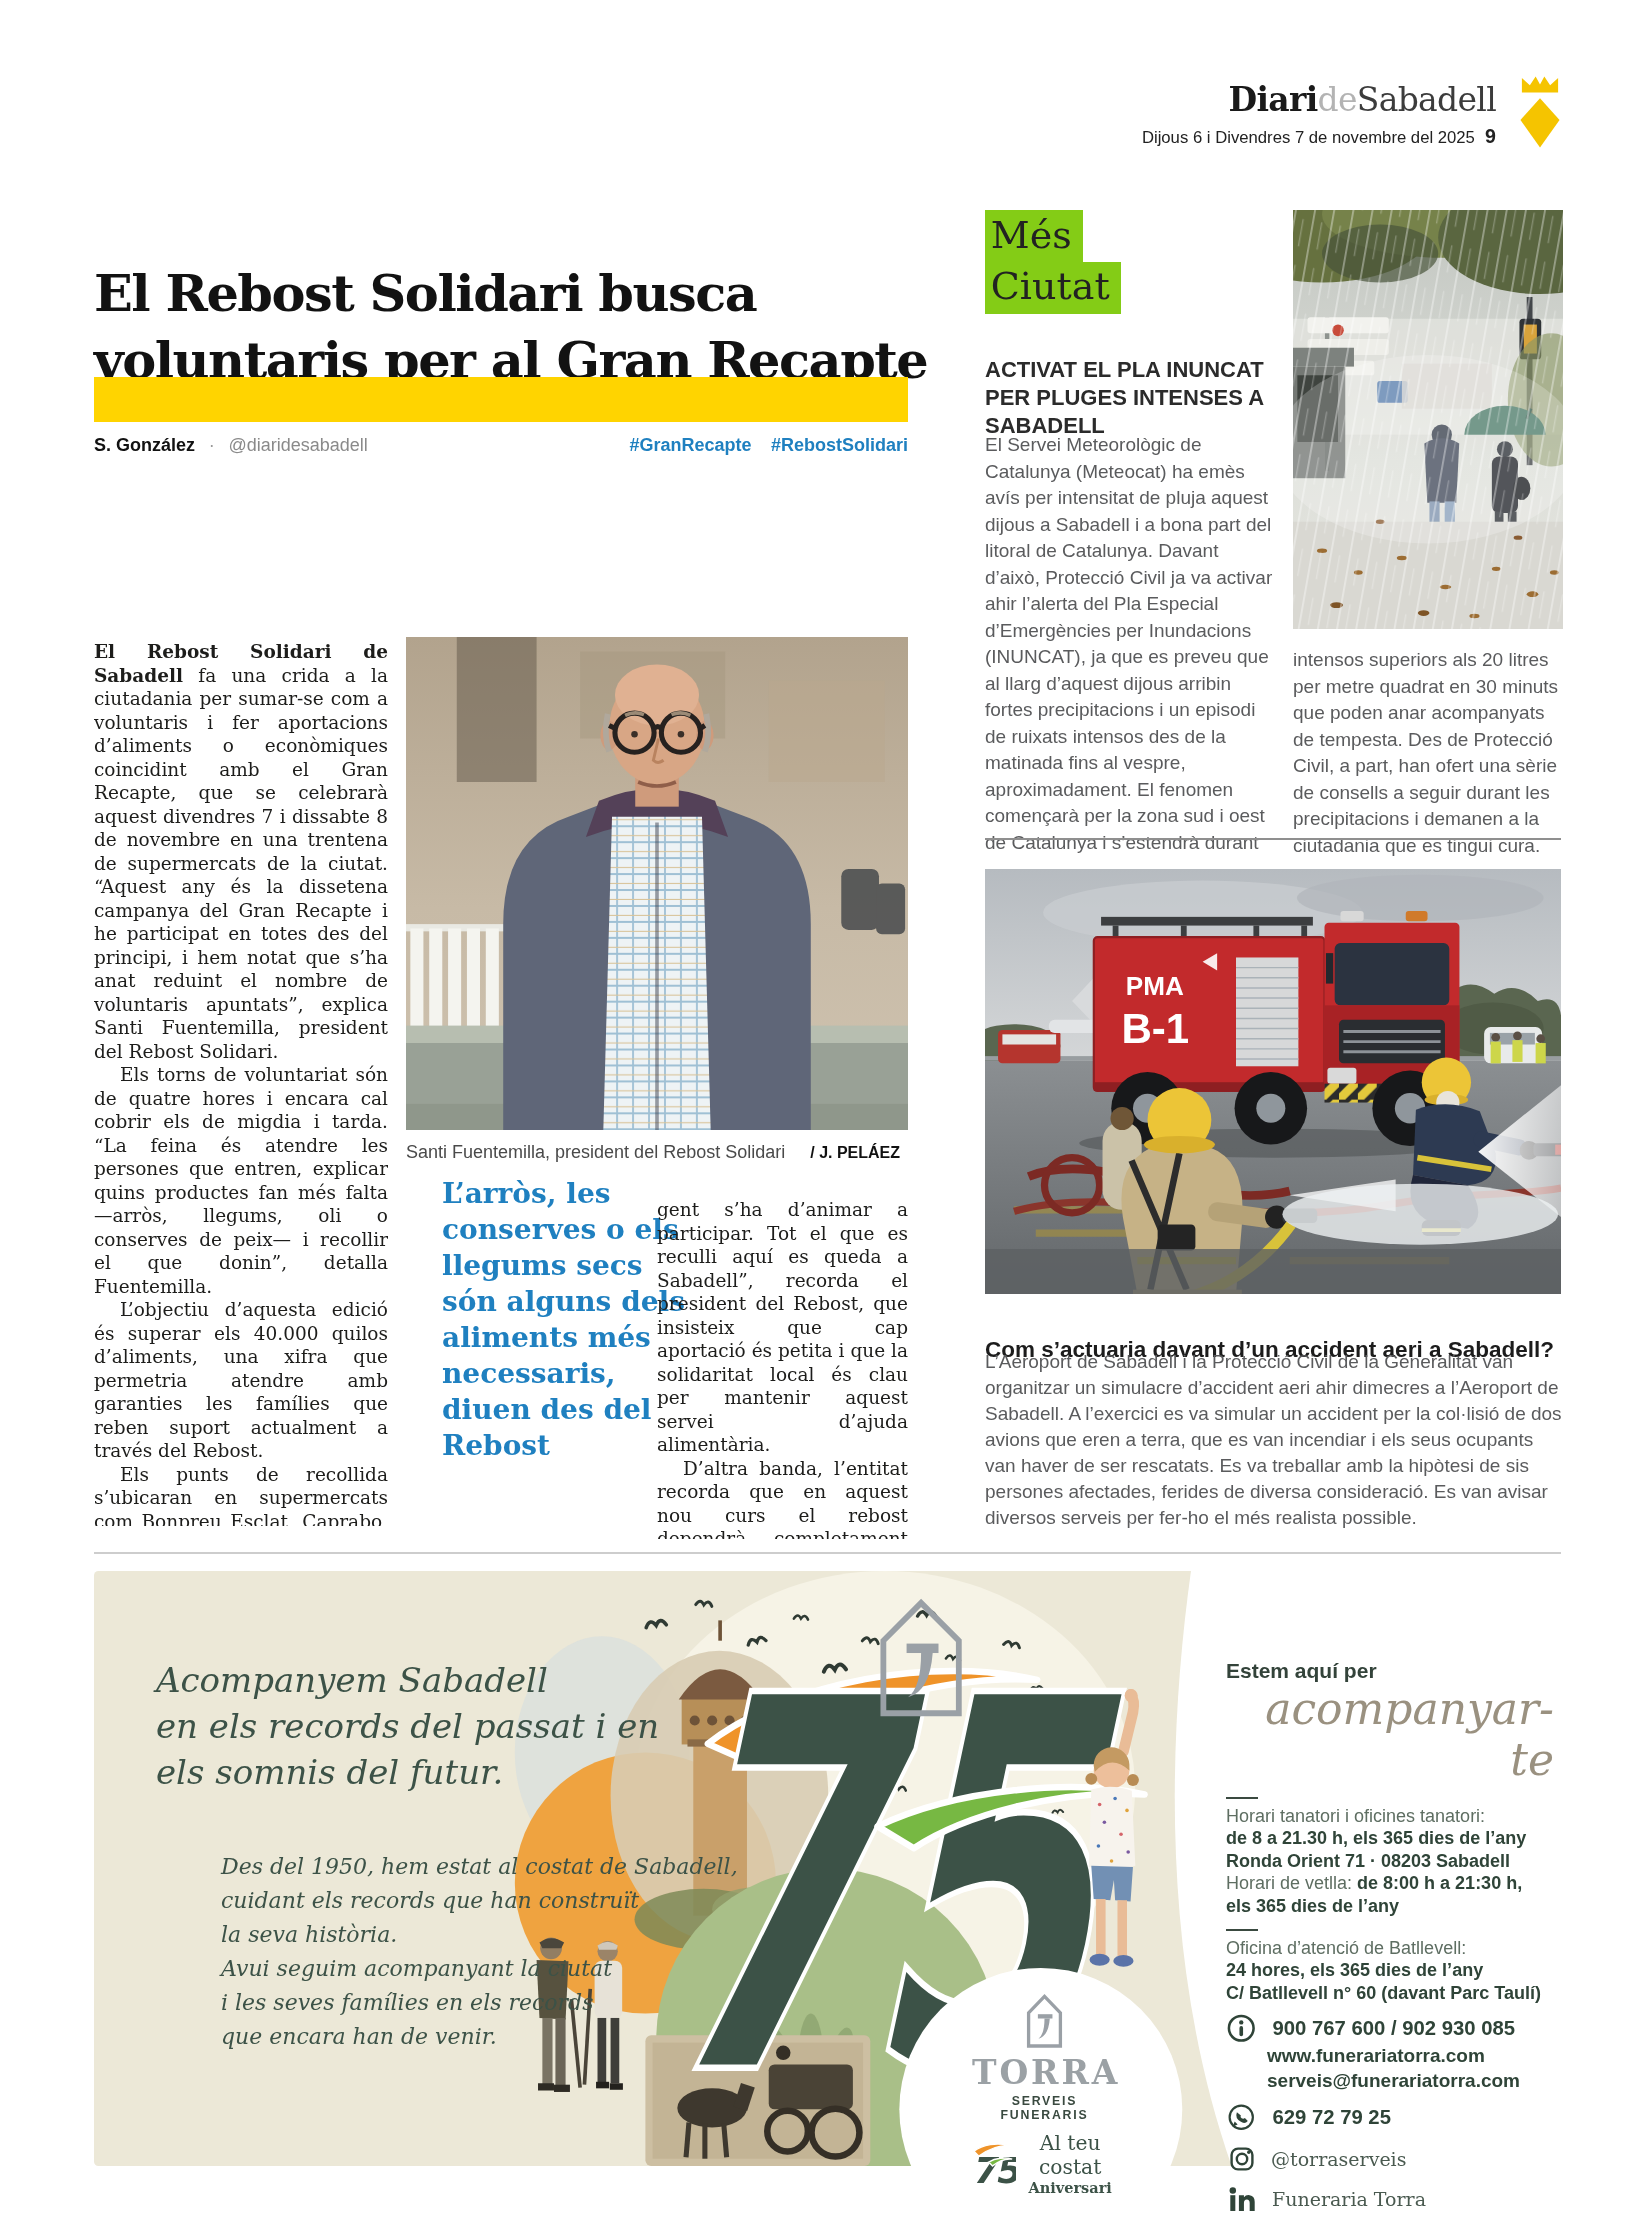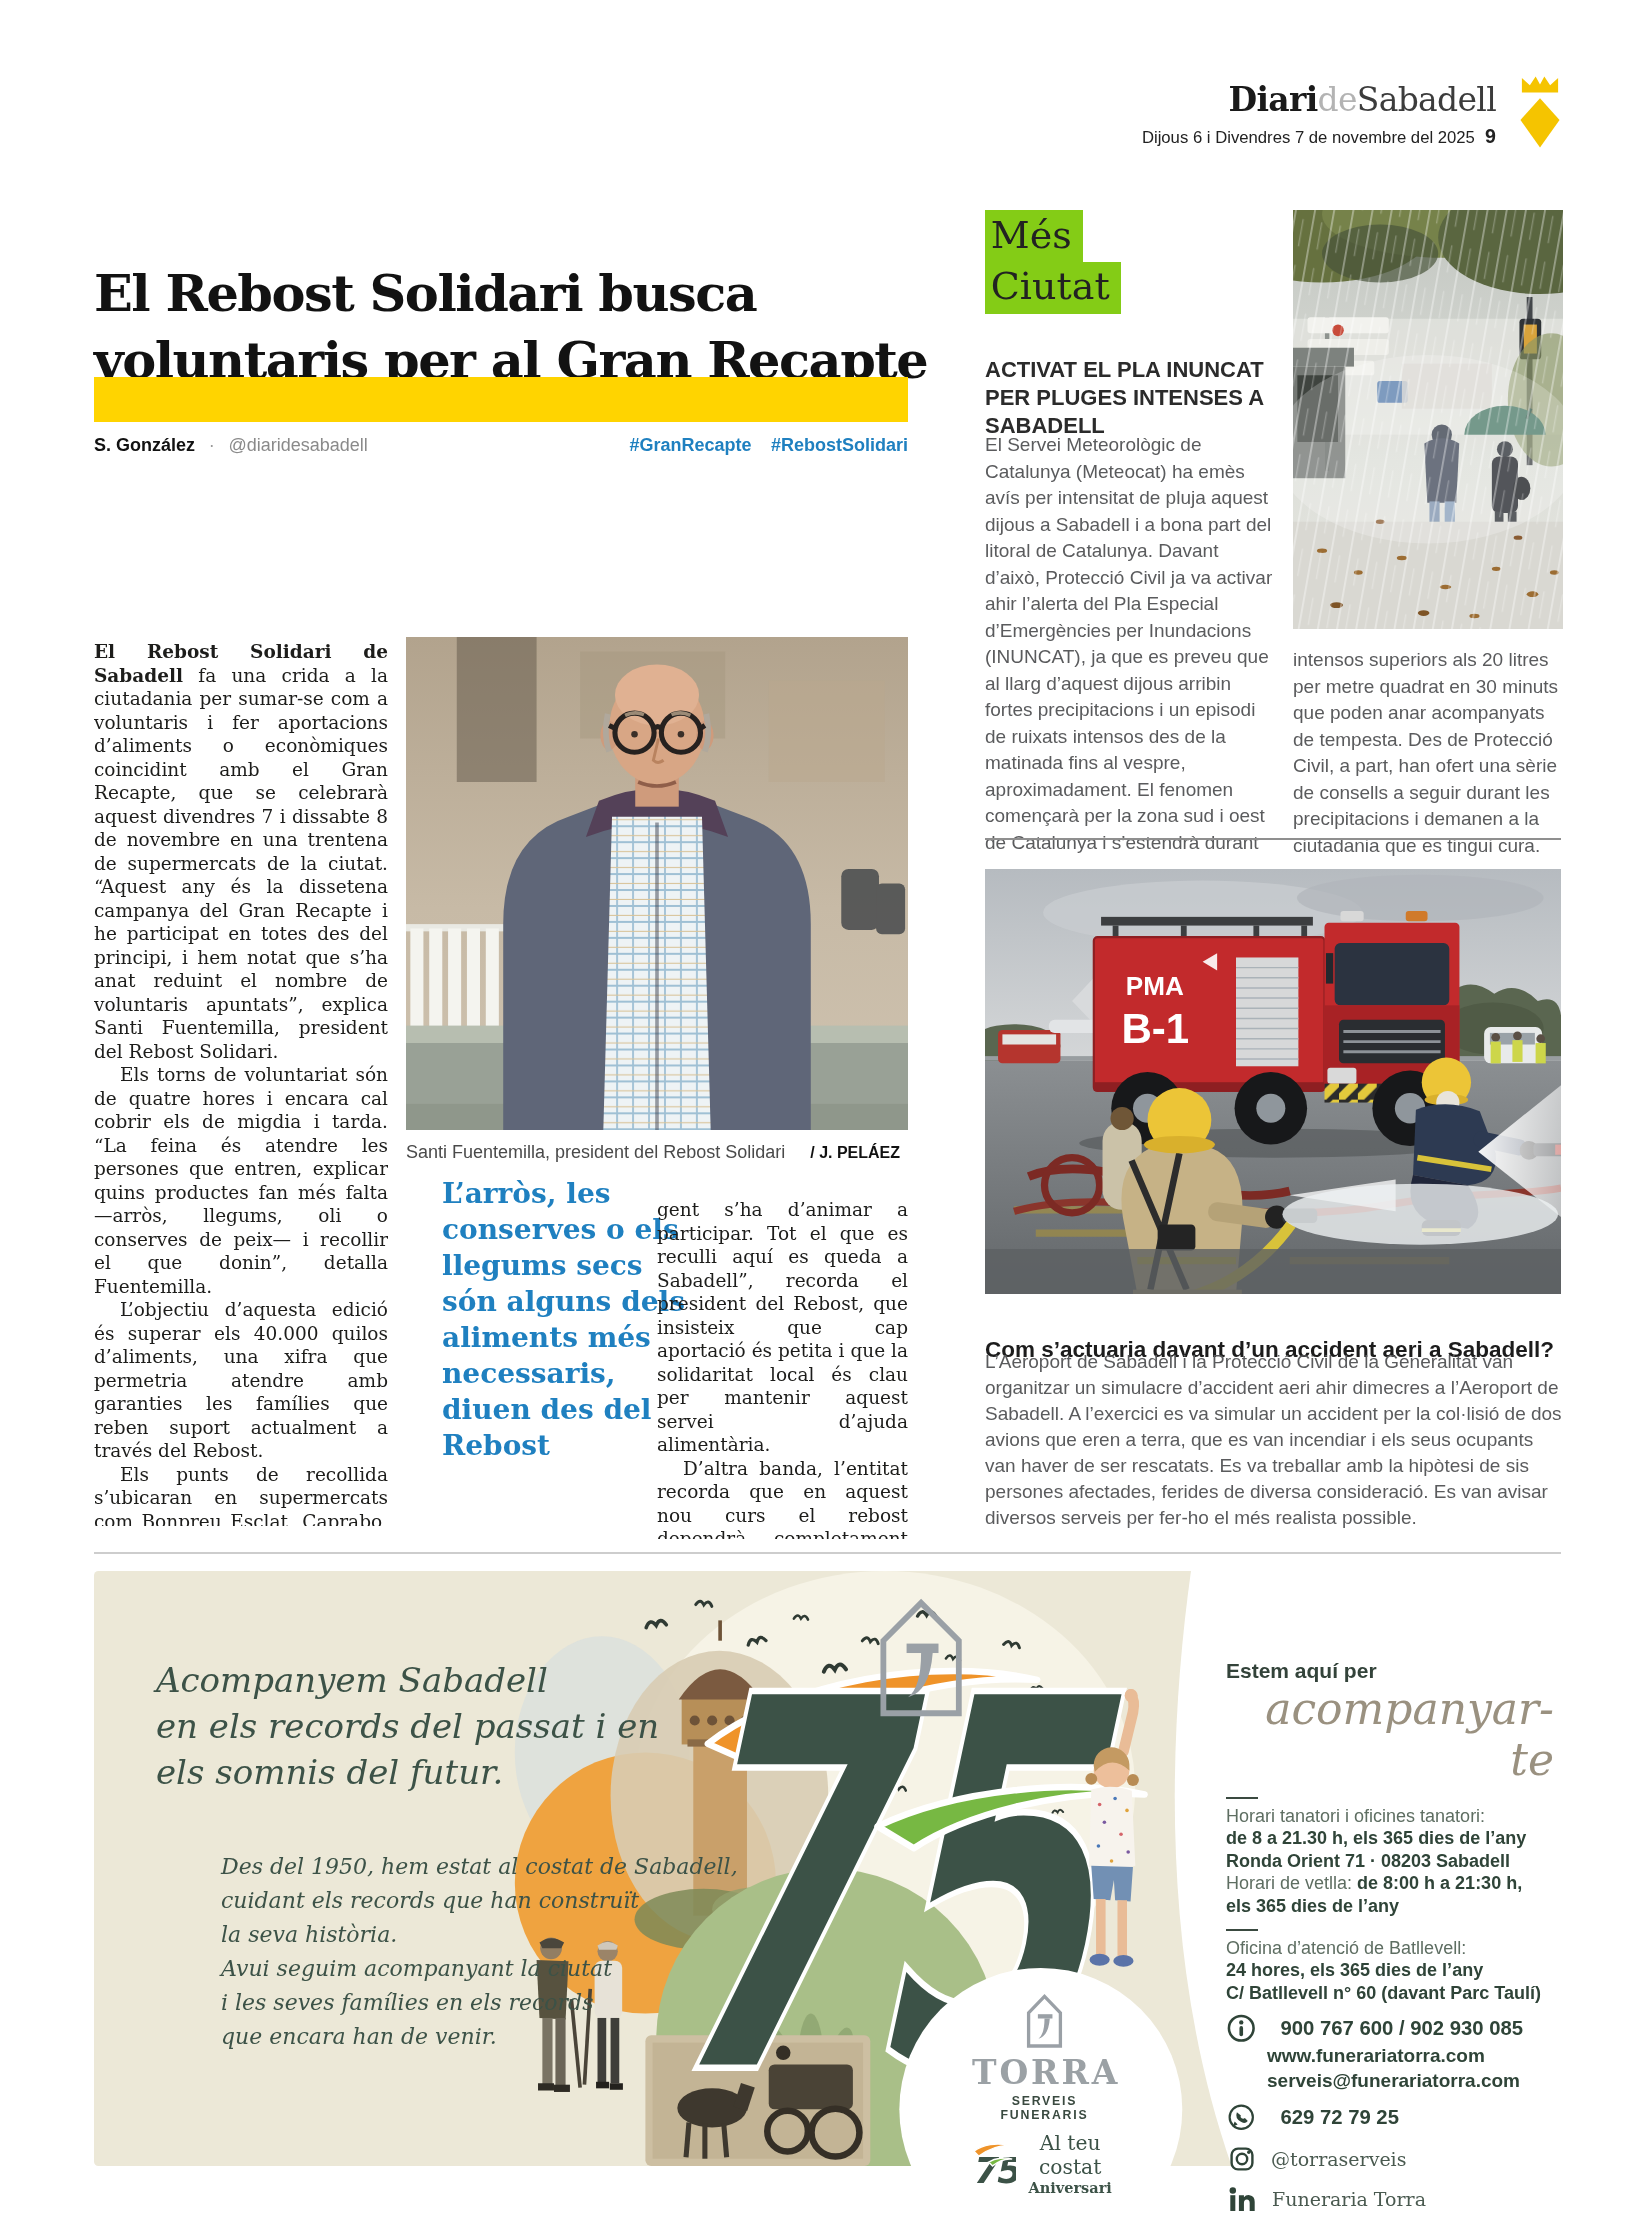"900 767 600 / 902" .contact-row { gap: 24px -> 16px }
